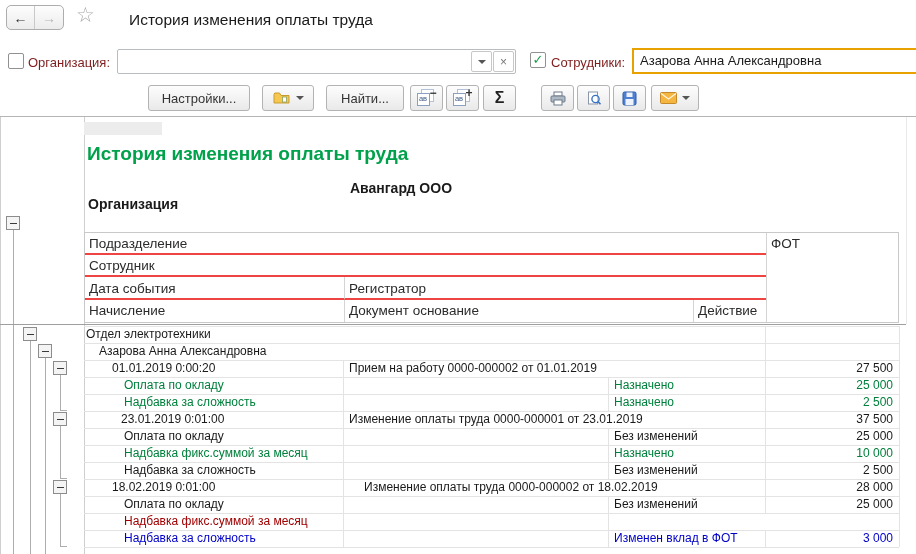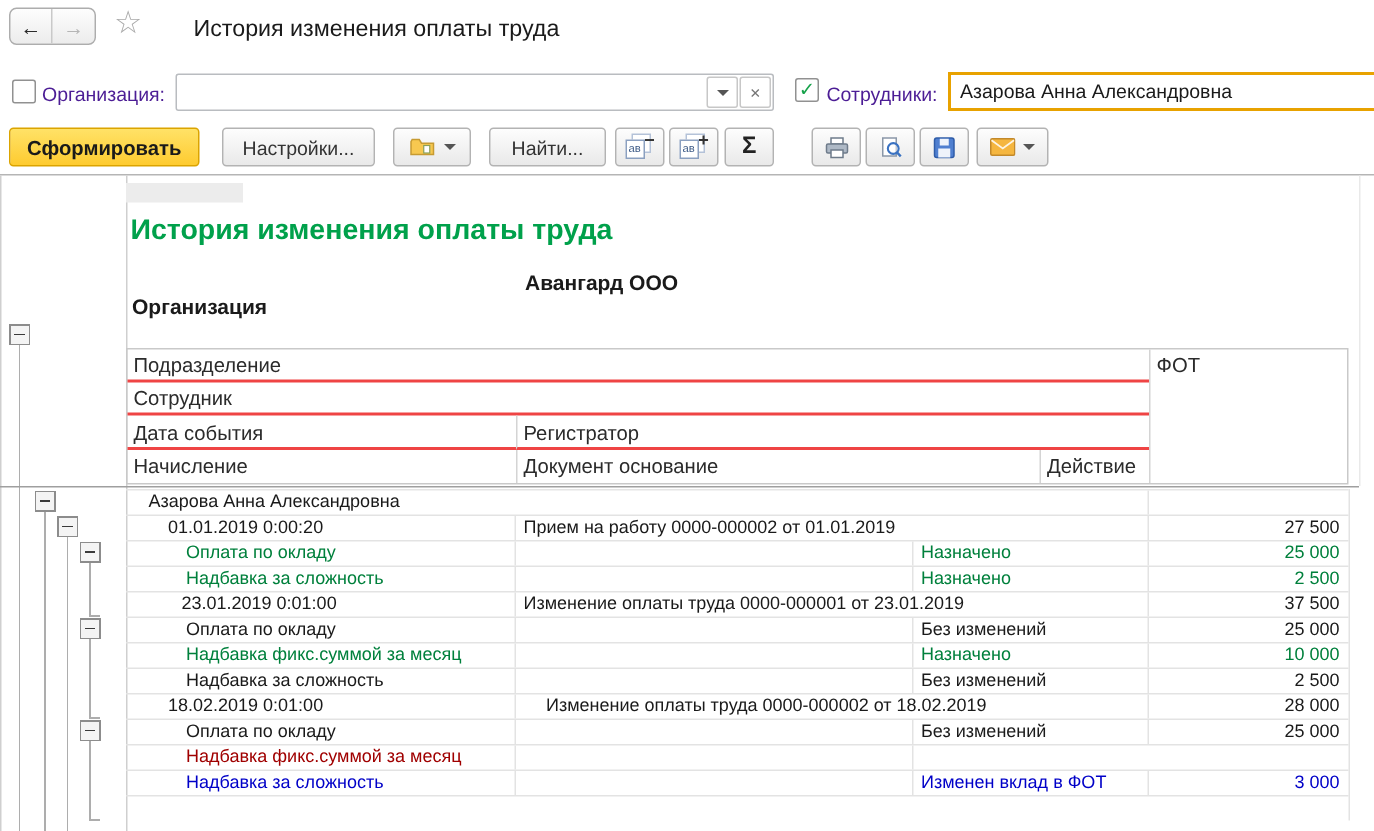"Организация:" .flabel { color: #4c1d95 -> #7f1d1d }
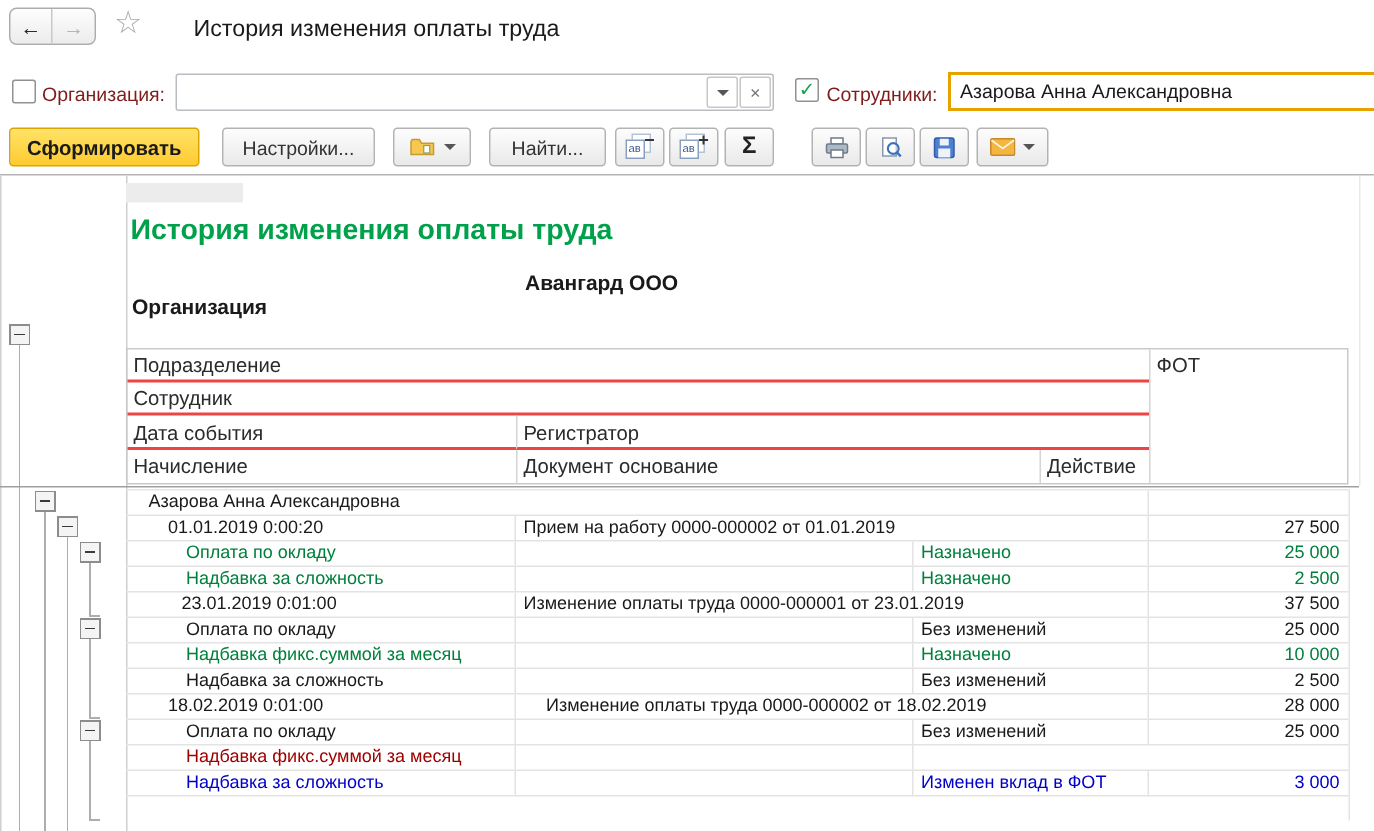"Сформировать" button.tbtn { html: <button>Сформировать</button> -> none }
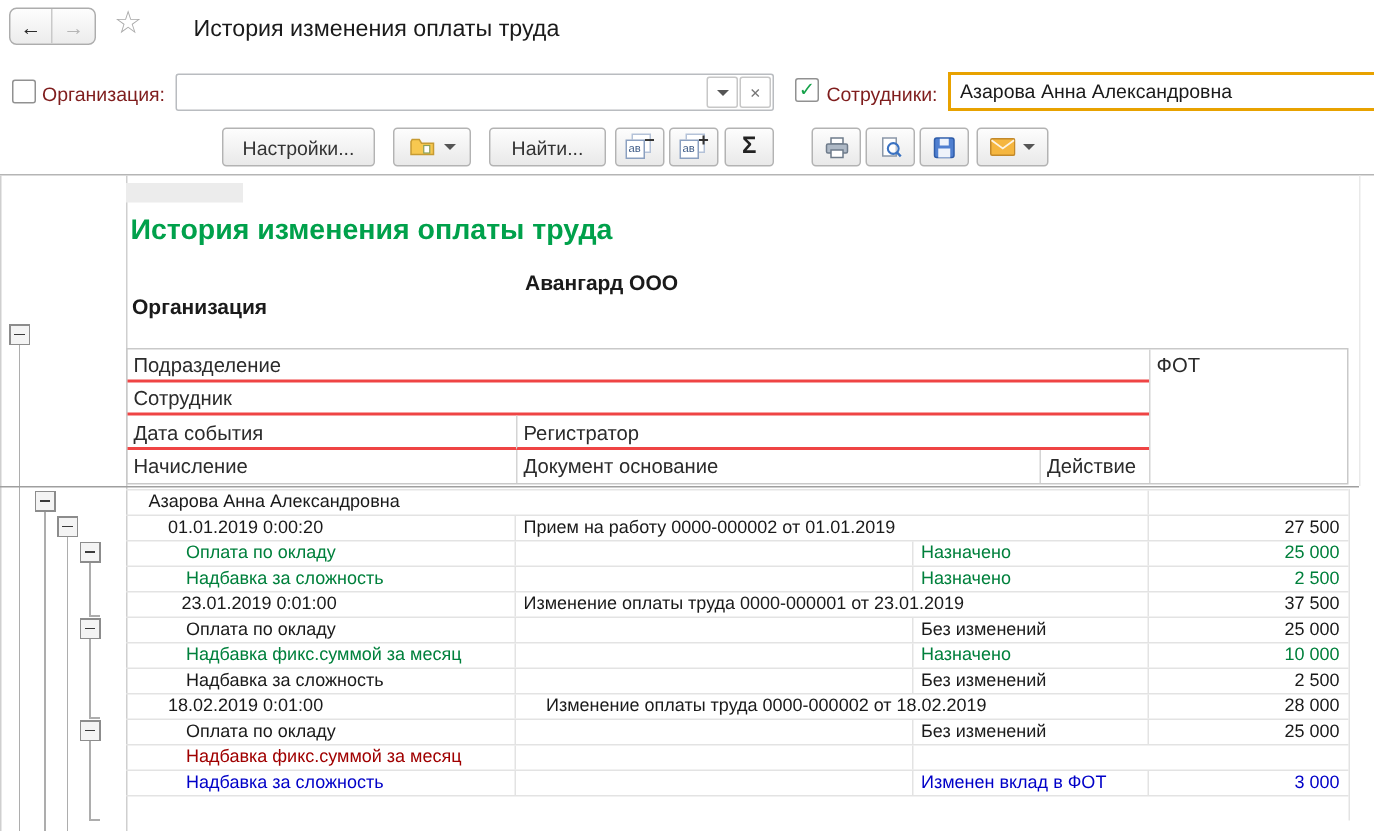"Отдел электротехники" div.trow { html: none -> <div> <div>Отдел электротехники</div> <div></div> </div> }
